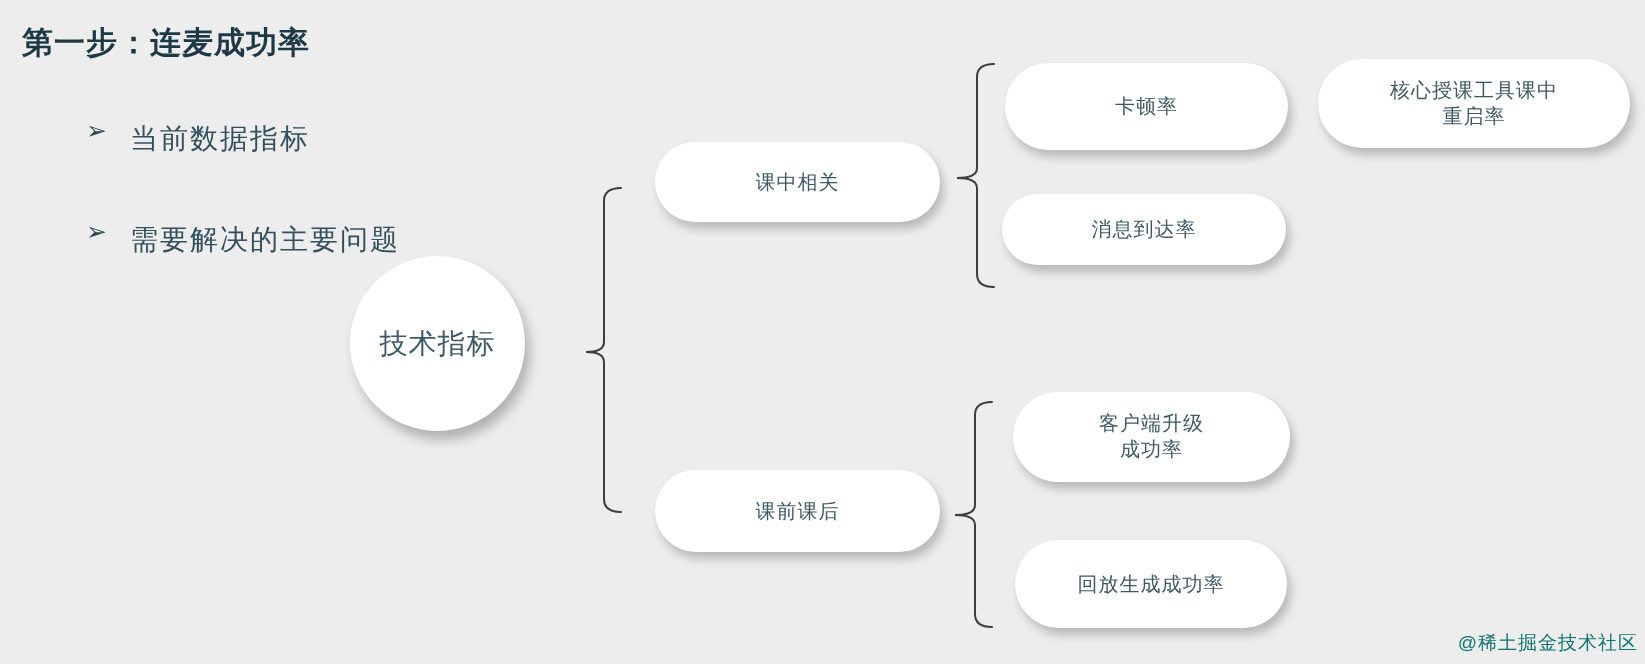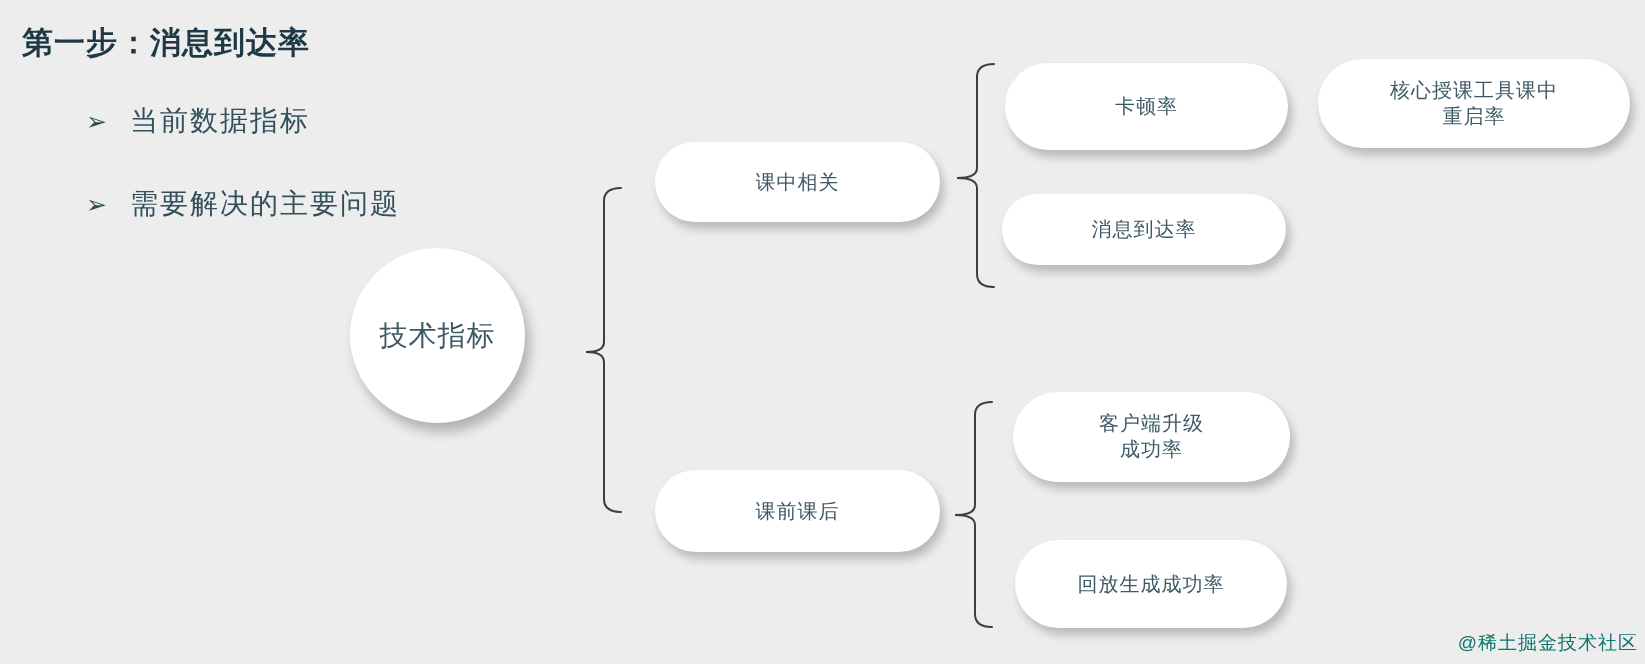"第一步：消息到达率" div.page-title { text: 消息到达 -> 连麦成功 }
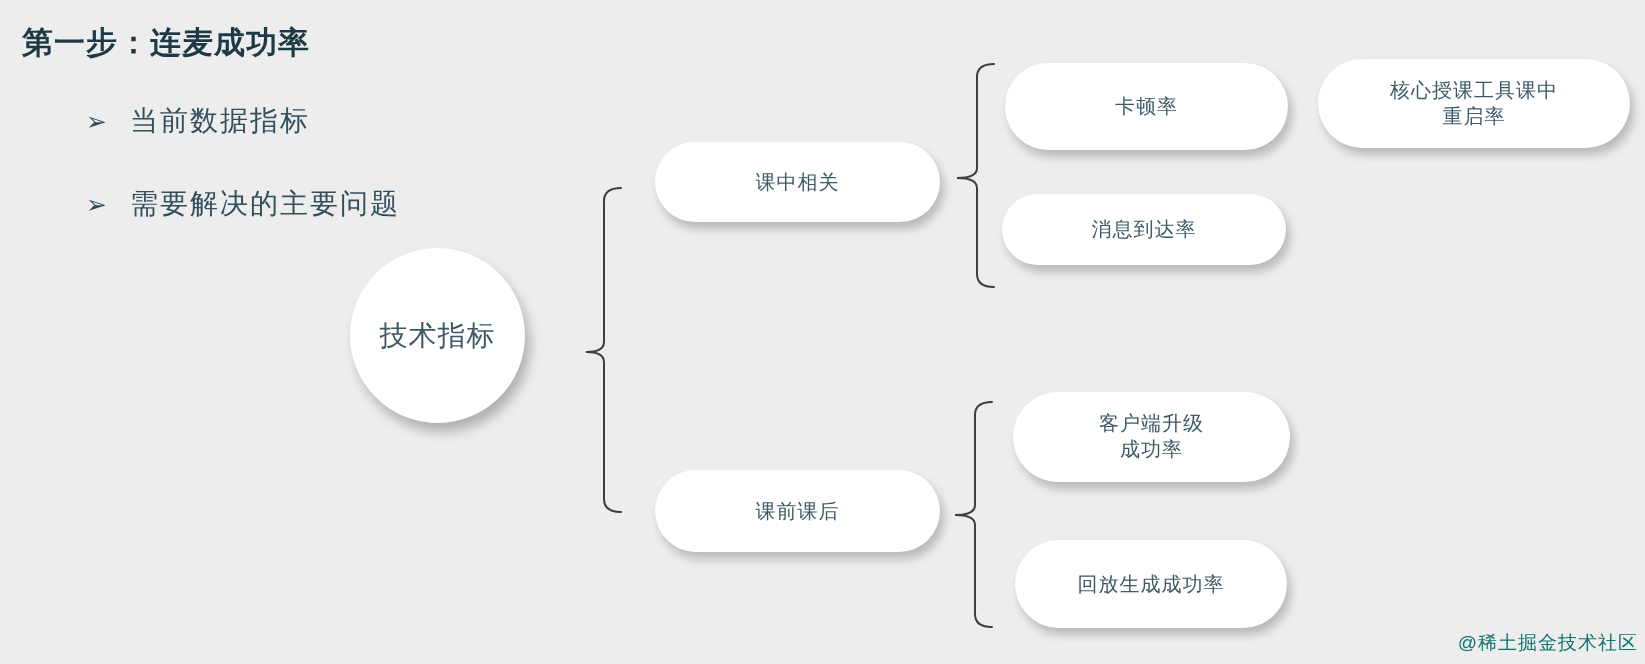"当前数据指标" .bullet-text { margin-top: none -> 18px }
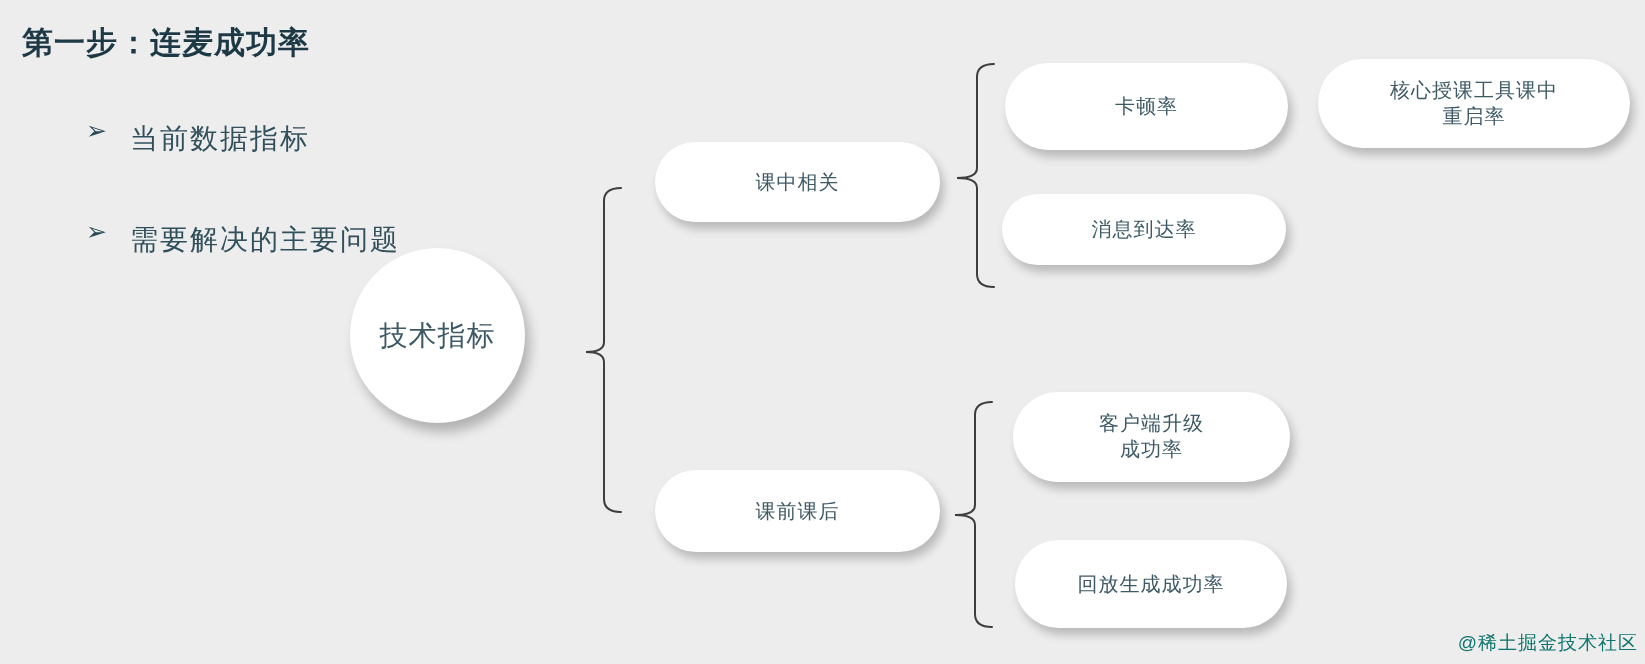"技术指标" .circle { top: 248px -> 256px }
